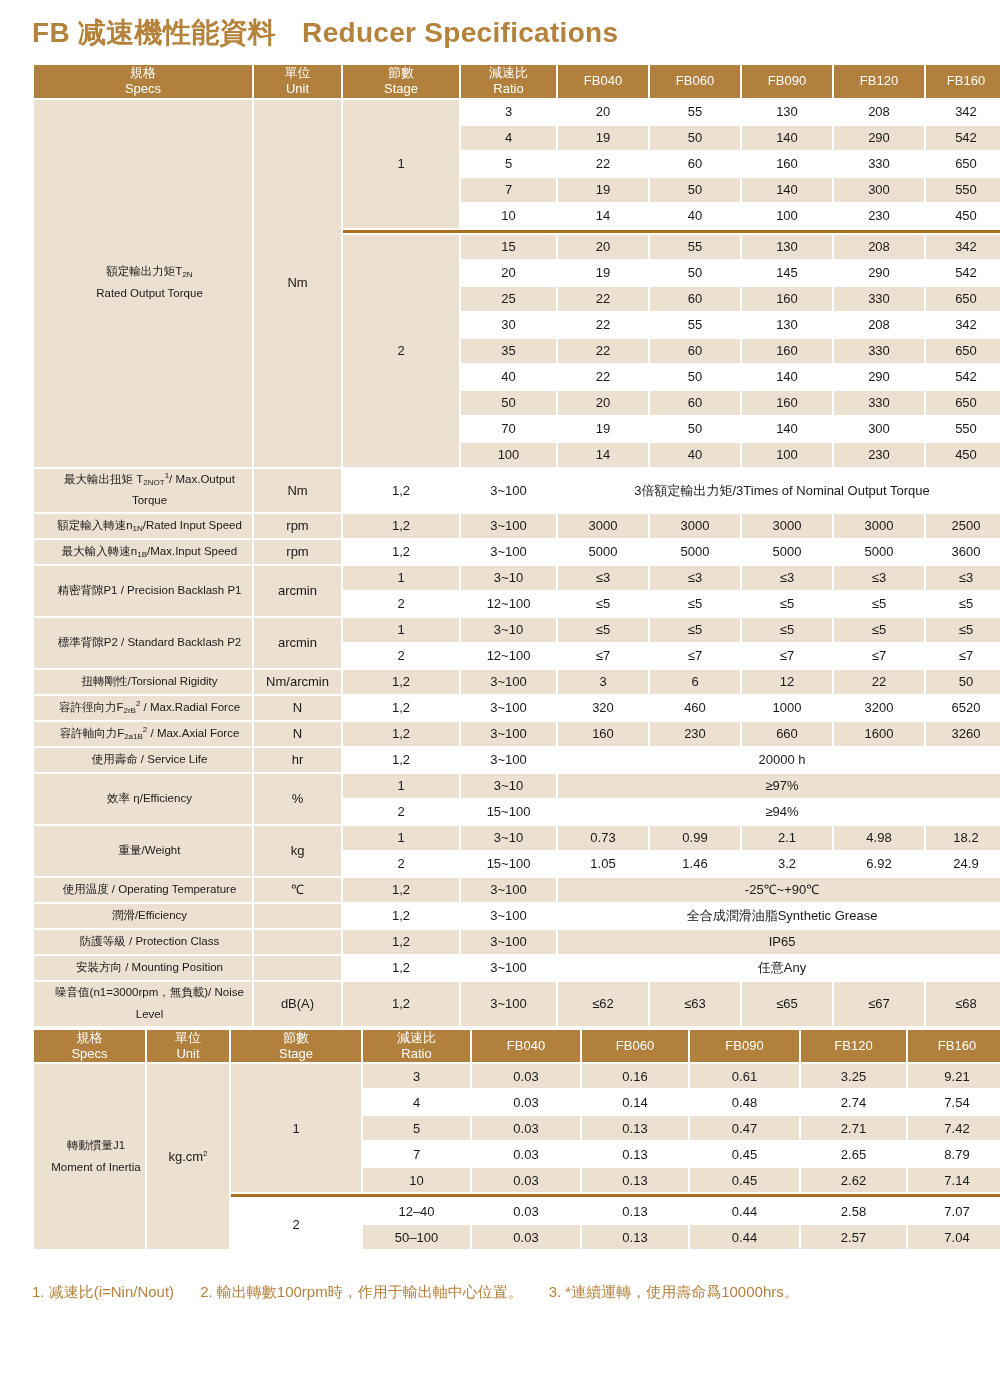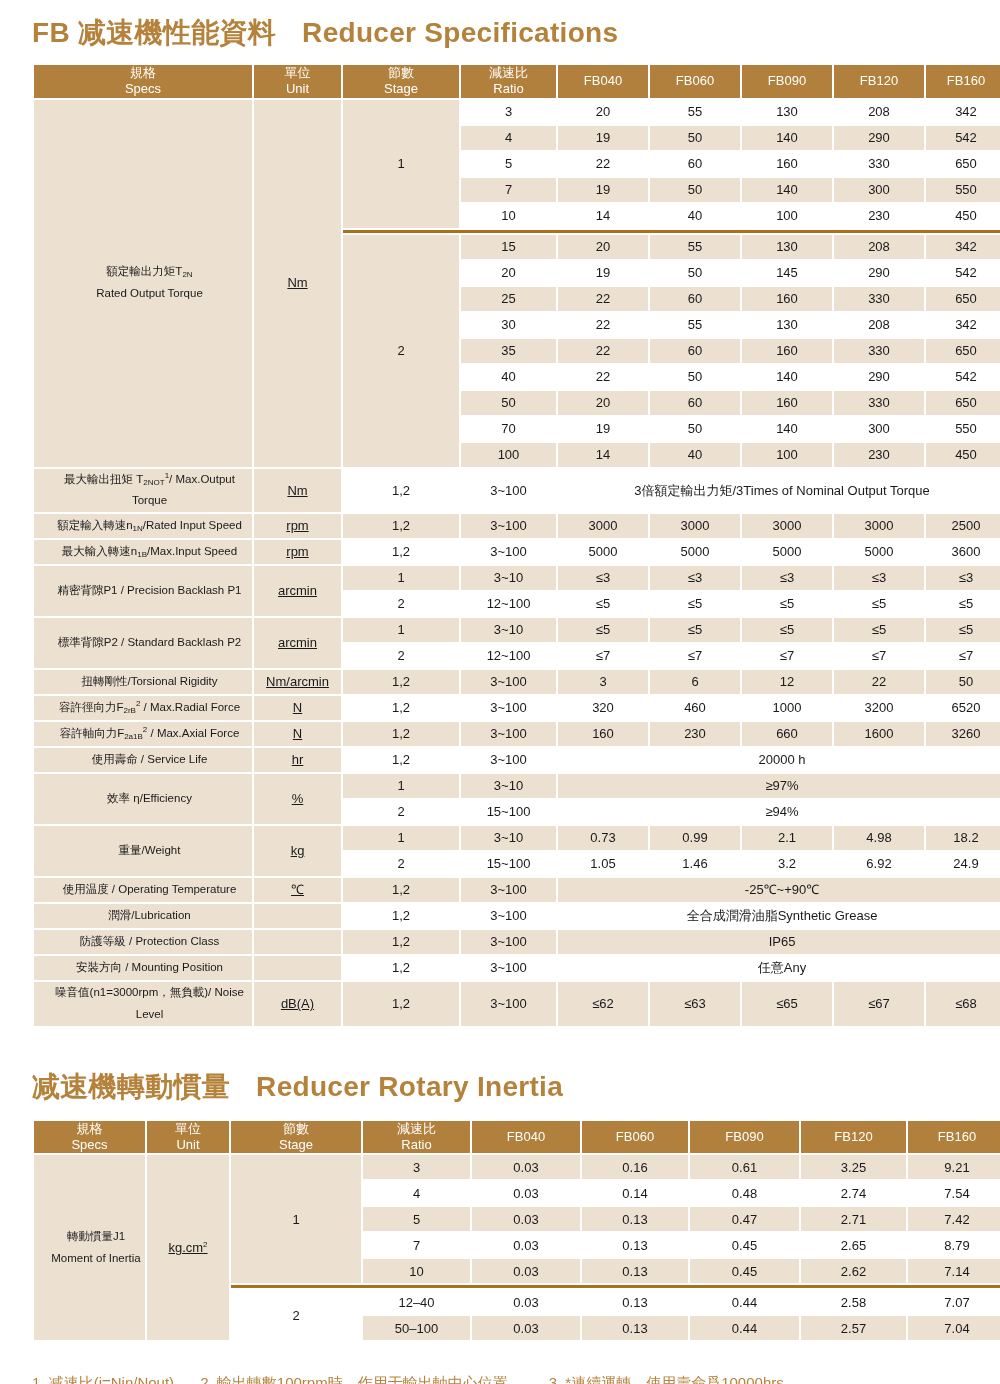"Nm" td.unit { text-decoration: underline -> none }
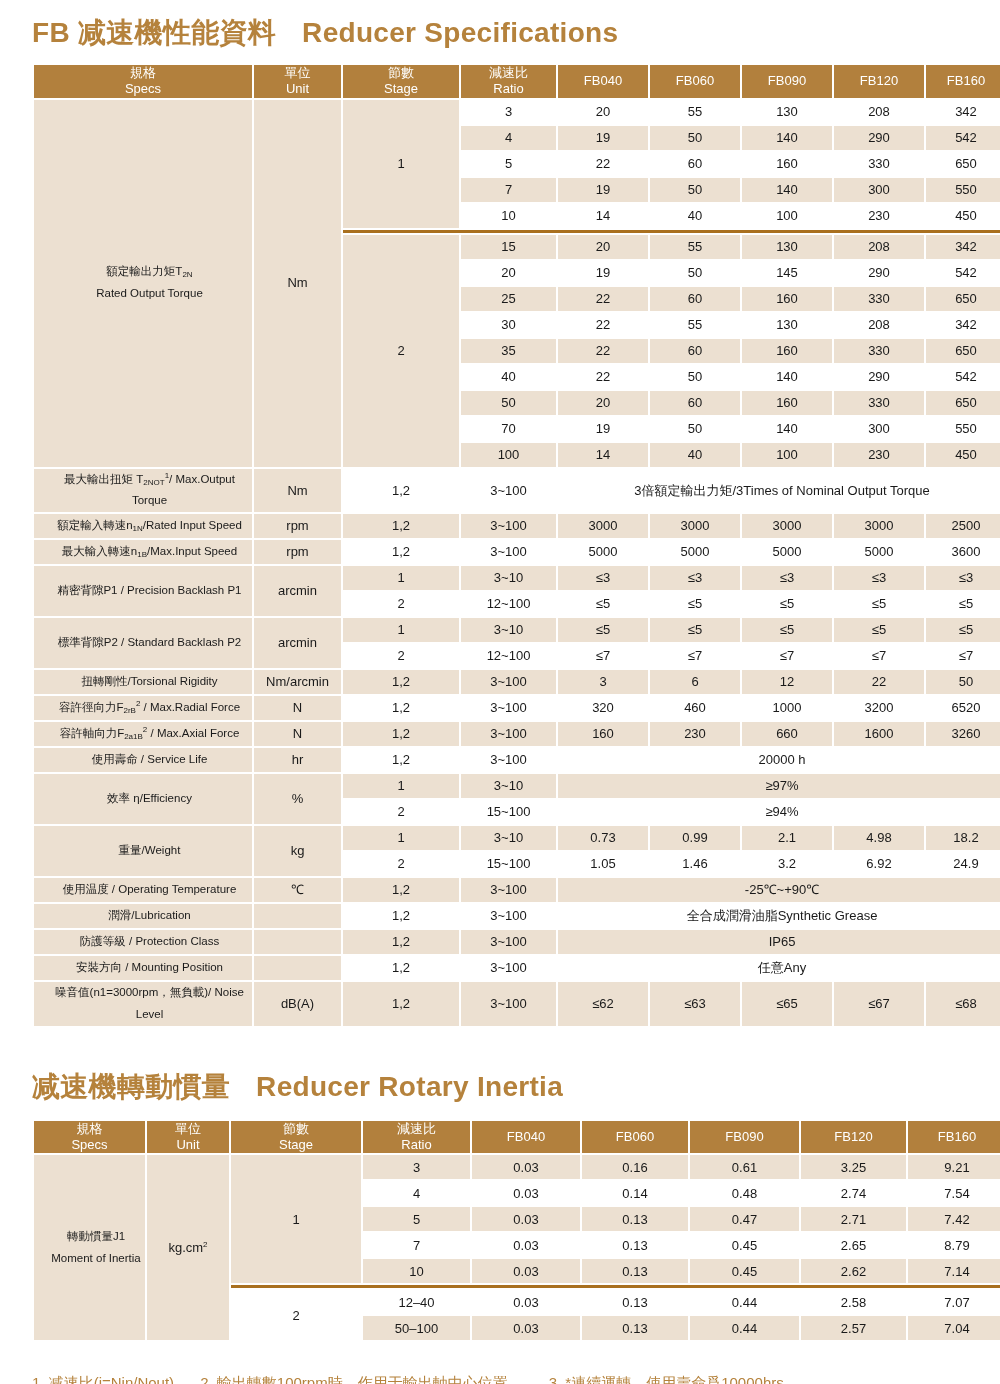"潤滑/Lubrication" td.label { text: /Lubrication -> /Efficiency }
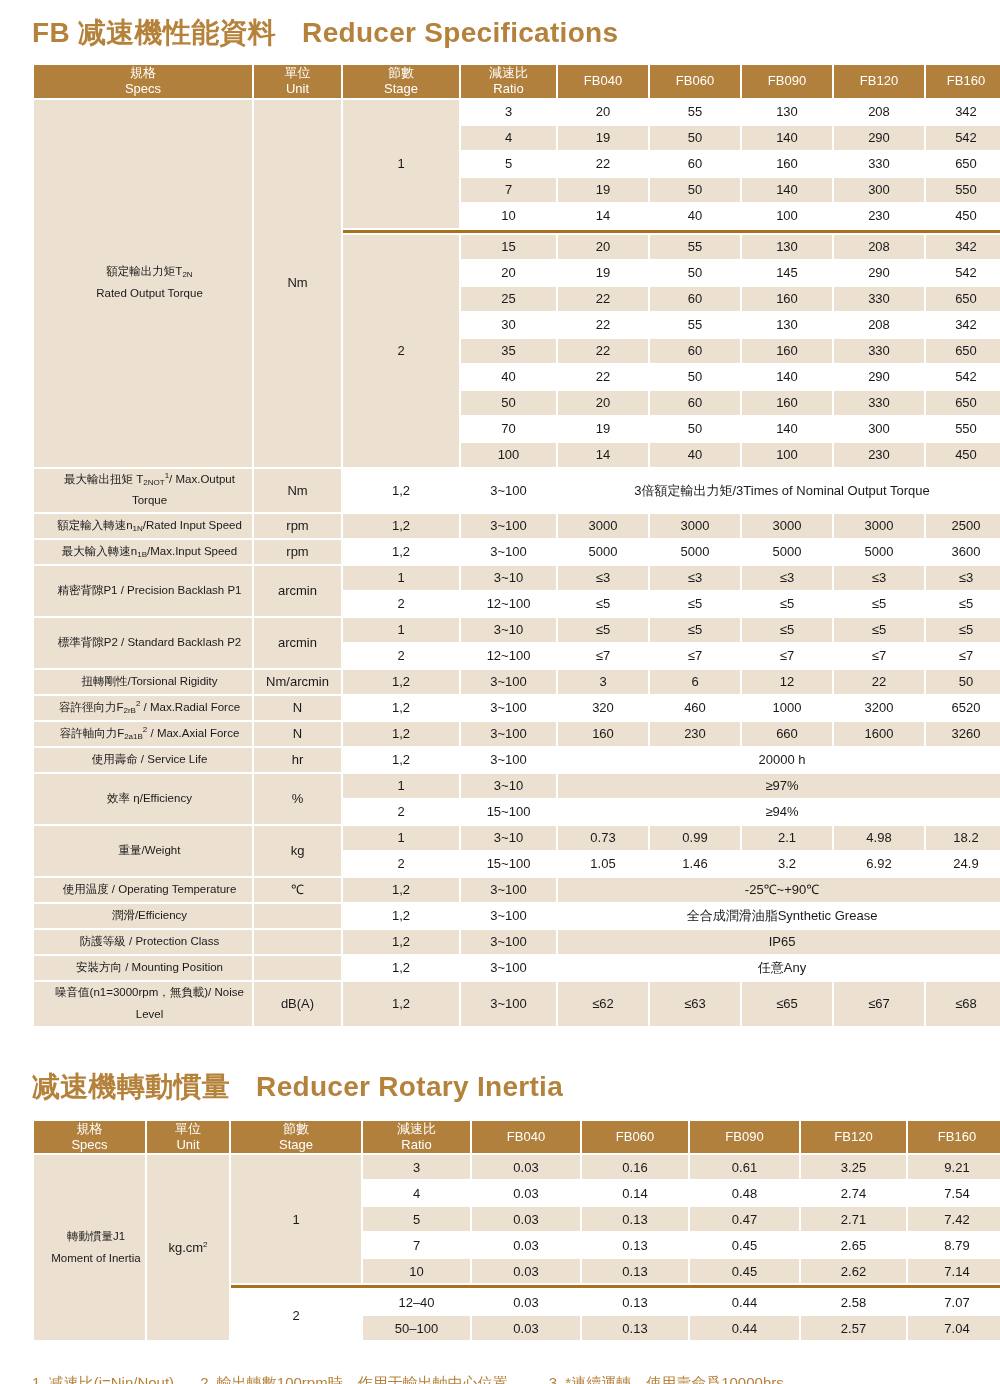"减速機轉動慣量 Reducer Rotary Inertia" h1.t2 { html: <h1><span>减速機轉動慣量</span><span>Reducer Rotary Inertia</span></h1> -> none }
